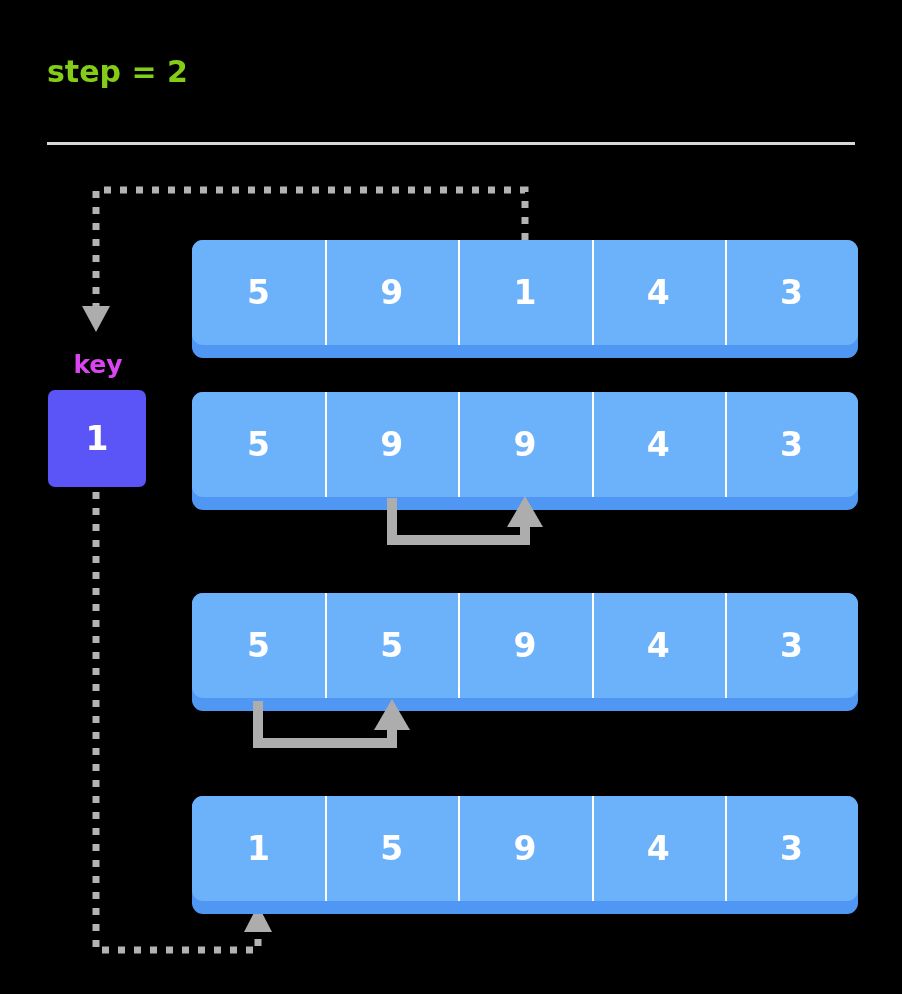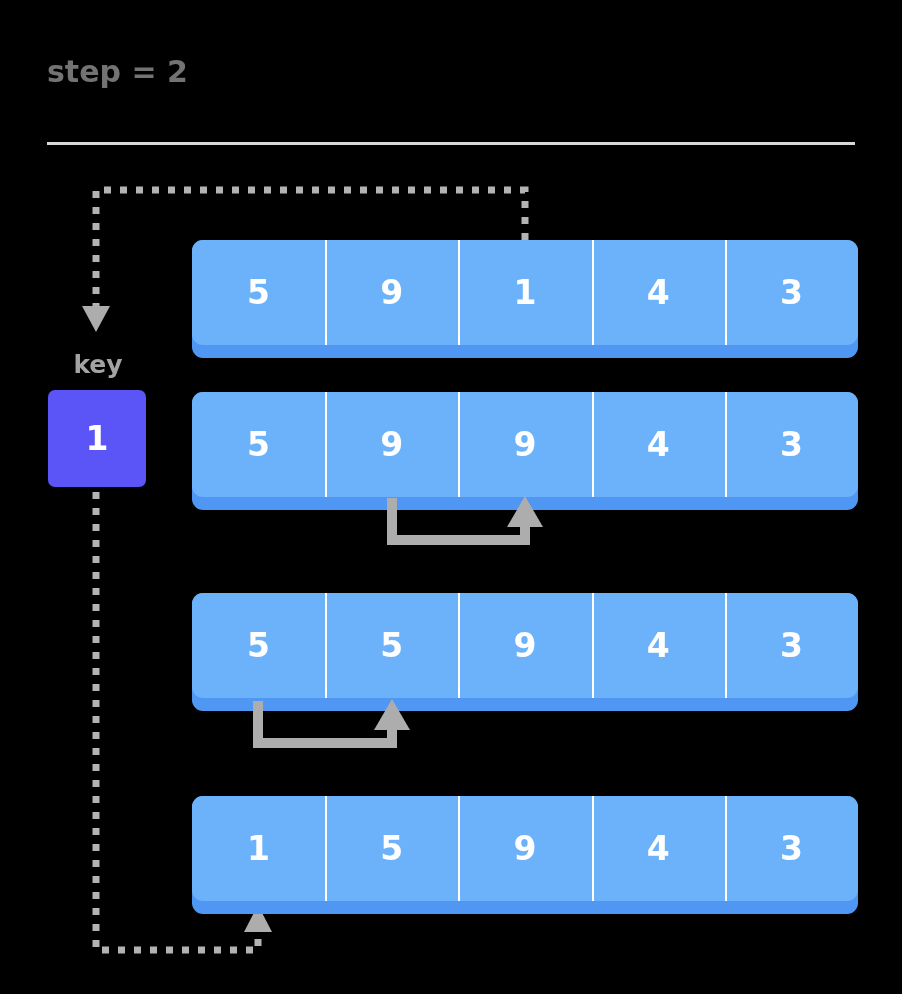"step = 2" .step-title { color: #737373 -> #84cc16 }
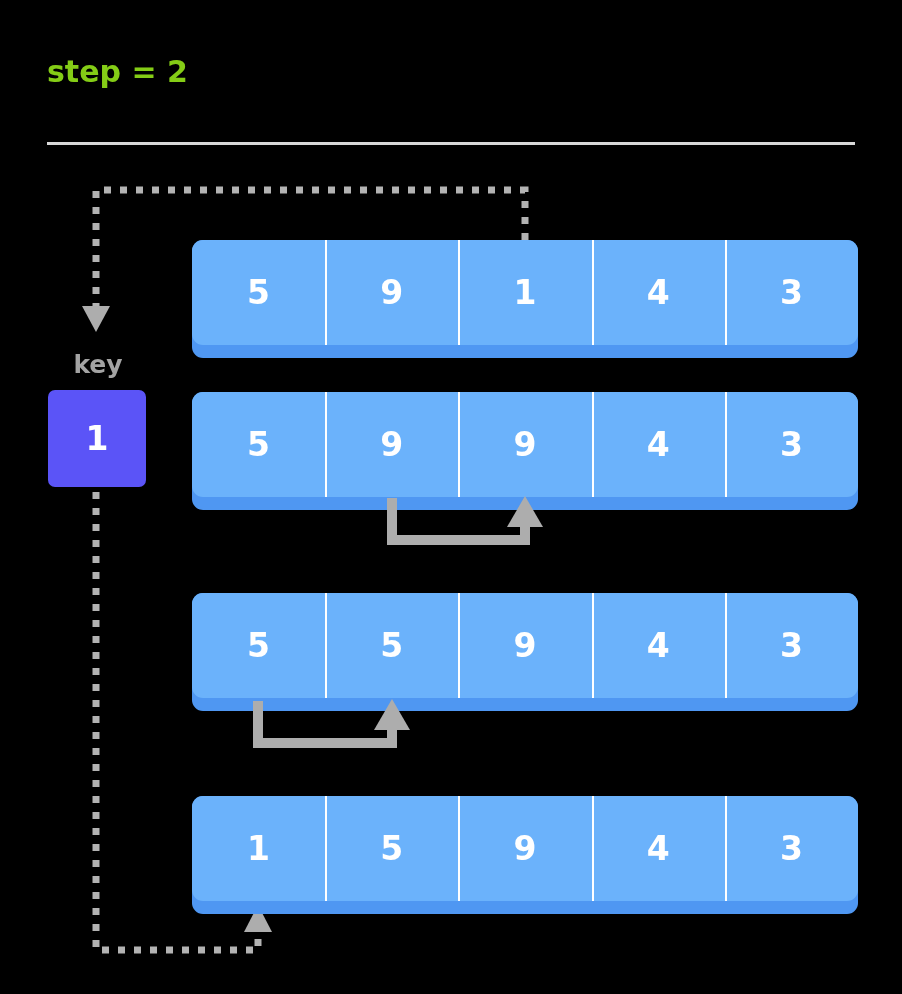"key" .key-label { color: #a3a3a3 -> #d946ef }
